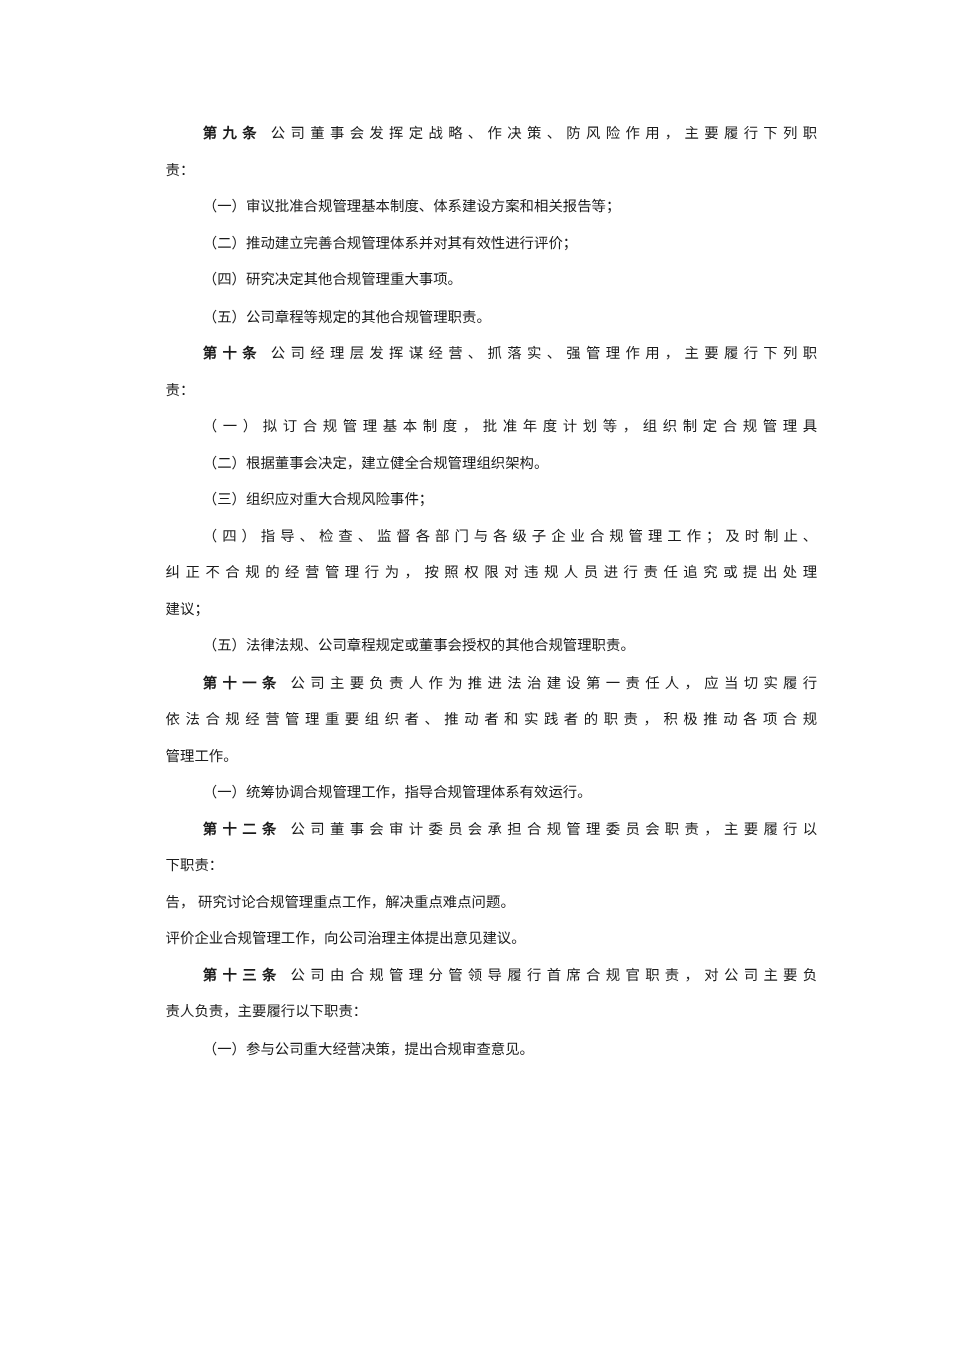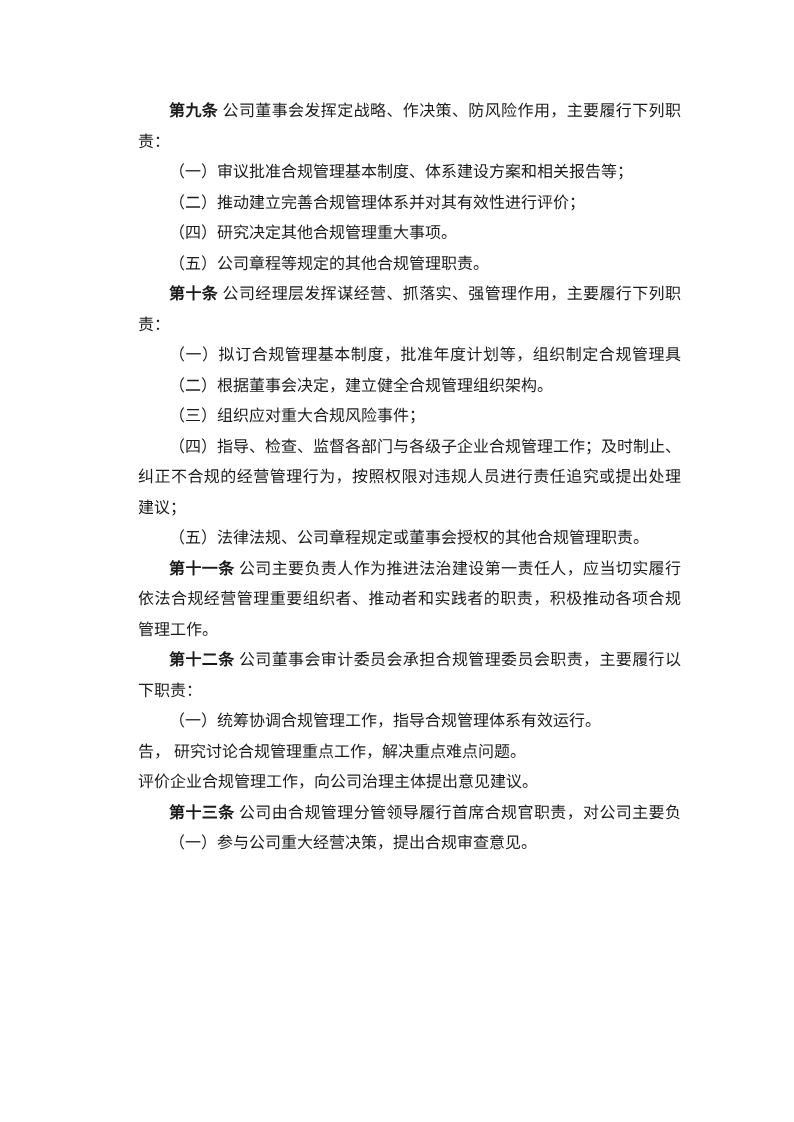"第九条 公司董事会发挥定战略、作决策、防风险作用，主要履行下列职" .doc-body { font-size: 16px -> 12px }
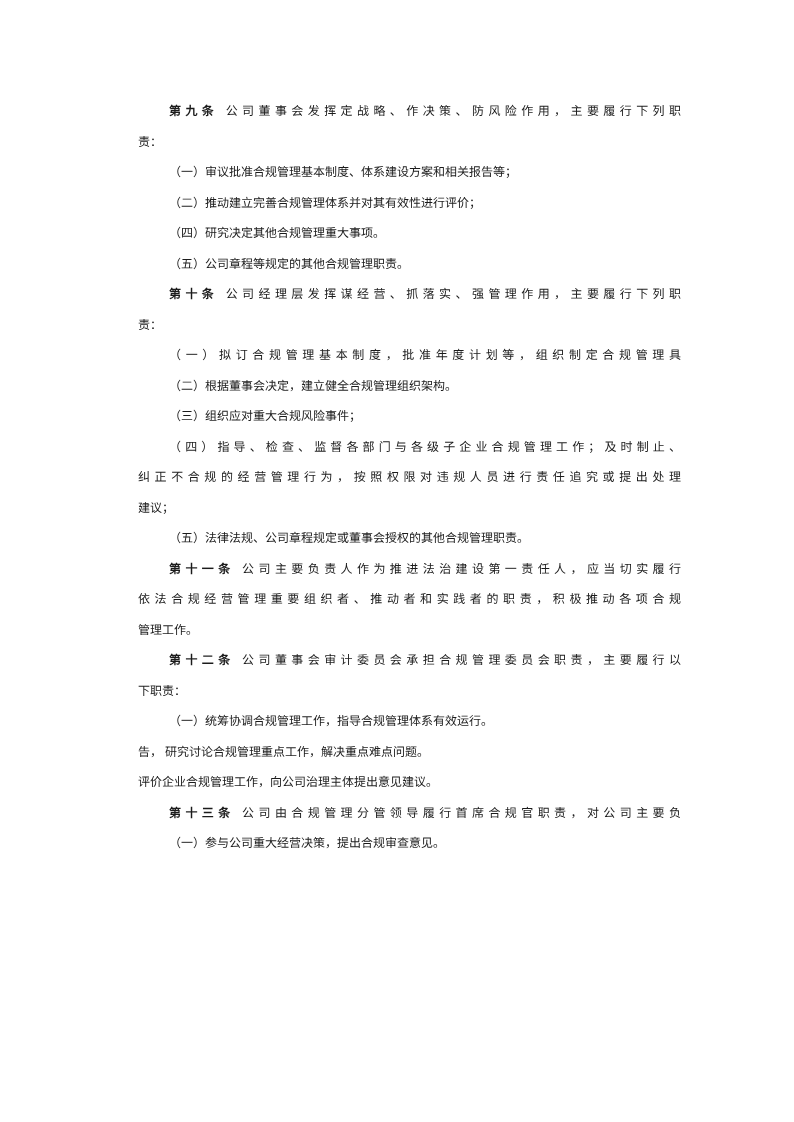"第十二条 公司董事会审计委员会承担合规管理委员会职责，主要履行以" div.para { order: before "（一）统筹协调合规管理工作，指导合规管理体系有效运行。" -> after "（一）统筹协调合规管理工作，指导合规管理体系有效运行。" }
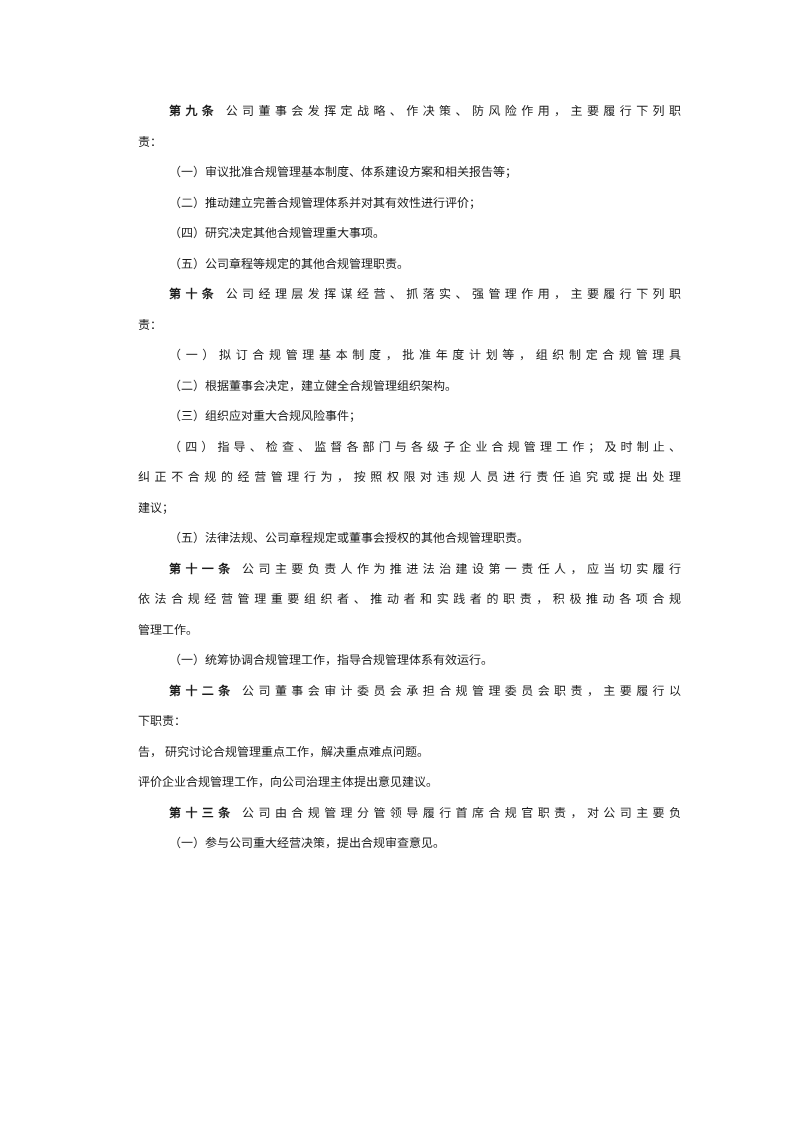"责人负责，主要履行以下职责：" div.line { html: none -> <div>责人负责，主要履行以下职责：</div> }
